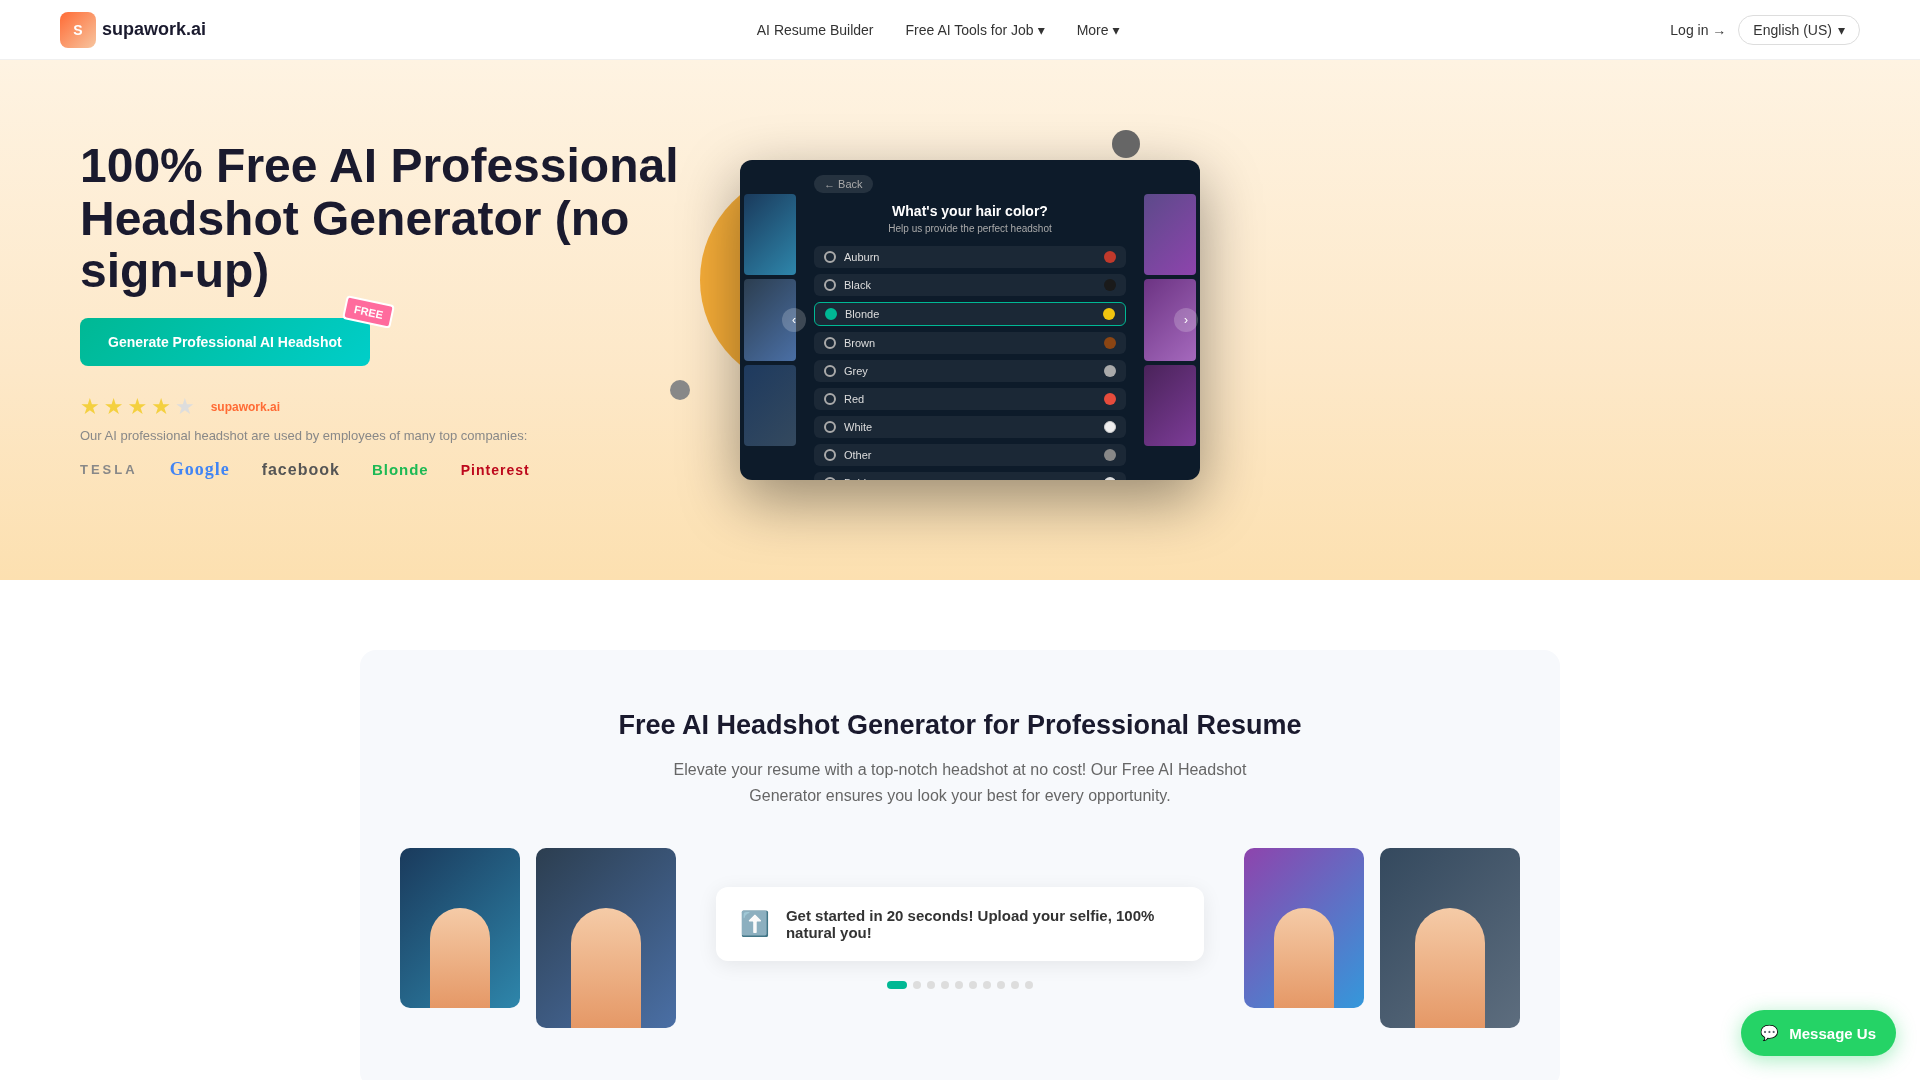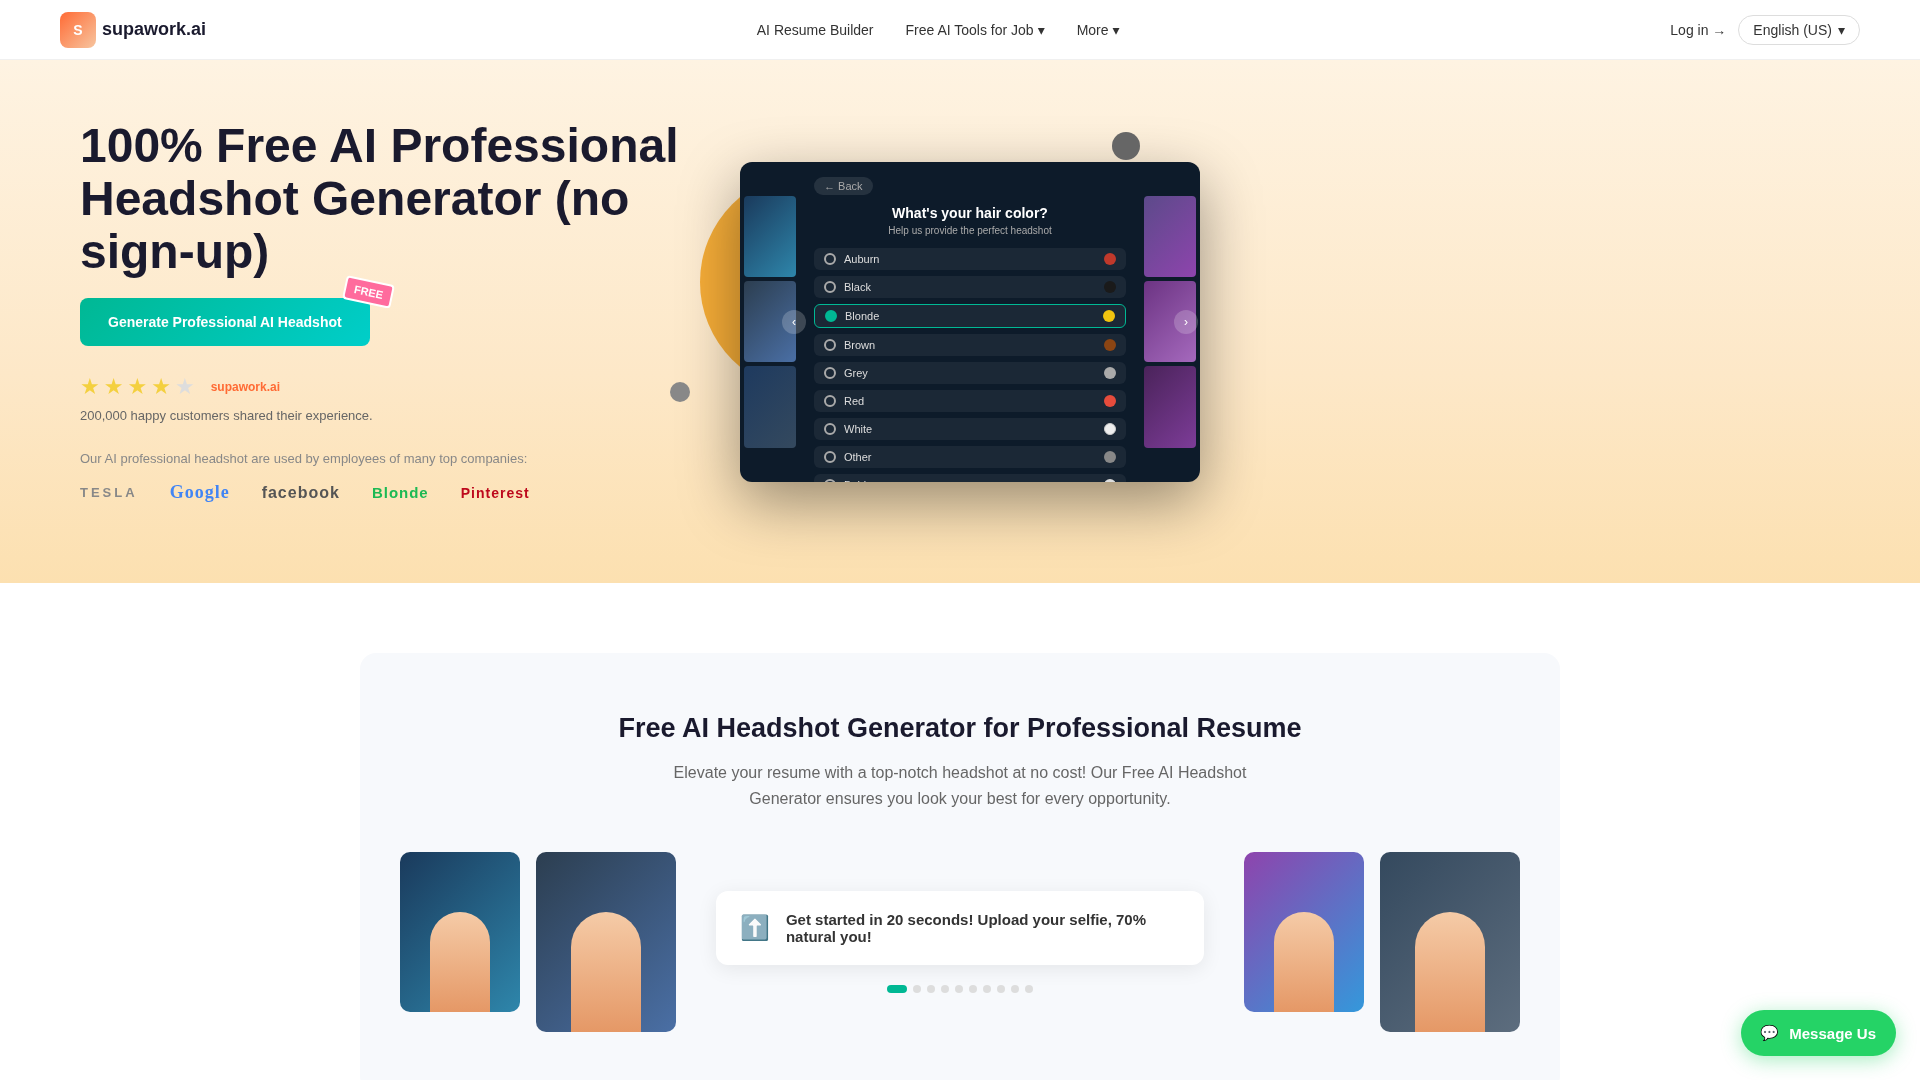"200,000 happy customers shared their" p.happy-customers { html: <p>200,000 happy customers shared their experience.</p> -> none }
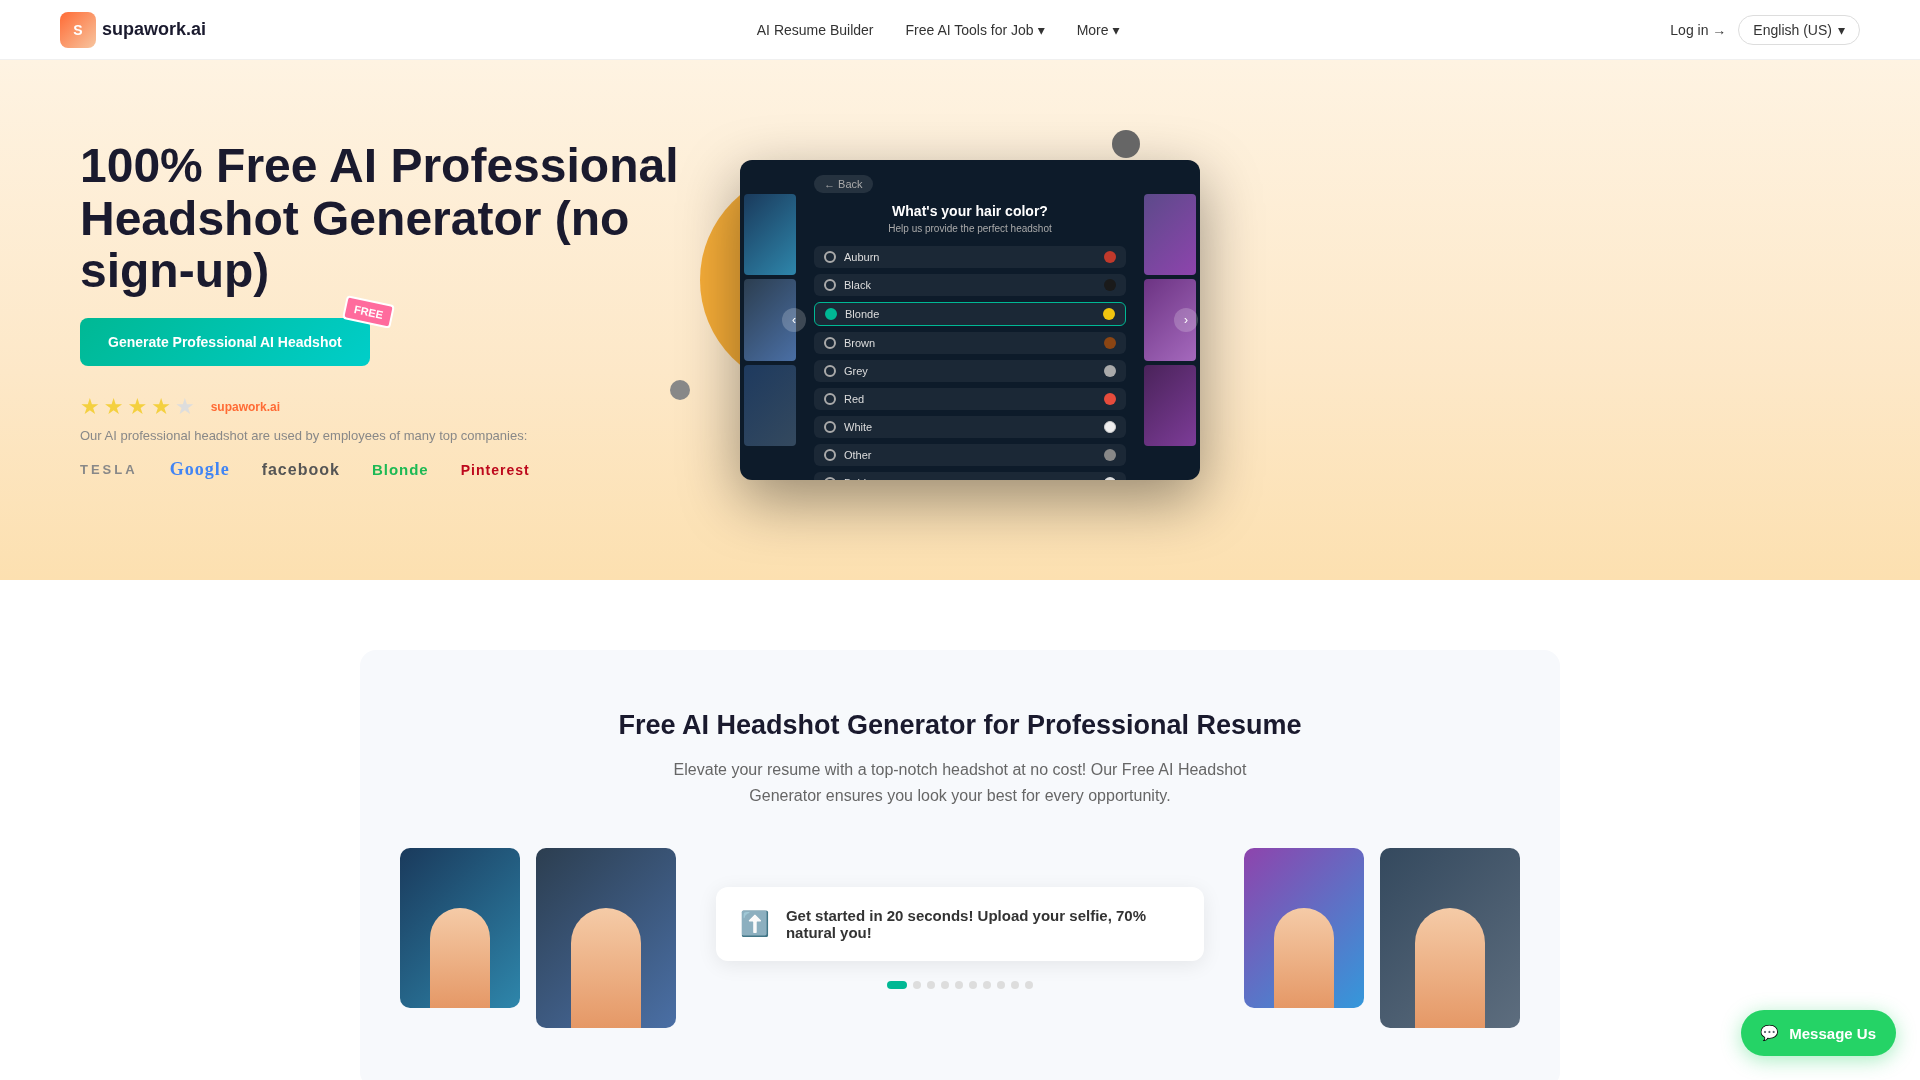"Get started in 20 seconds!" span.get-started-text { text: 70% -> 100% }
